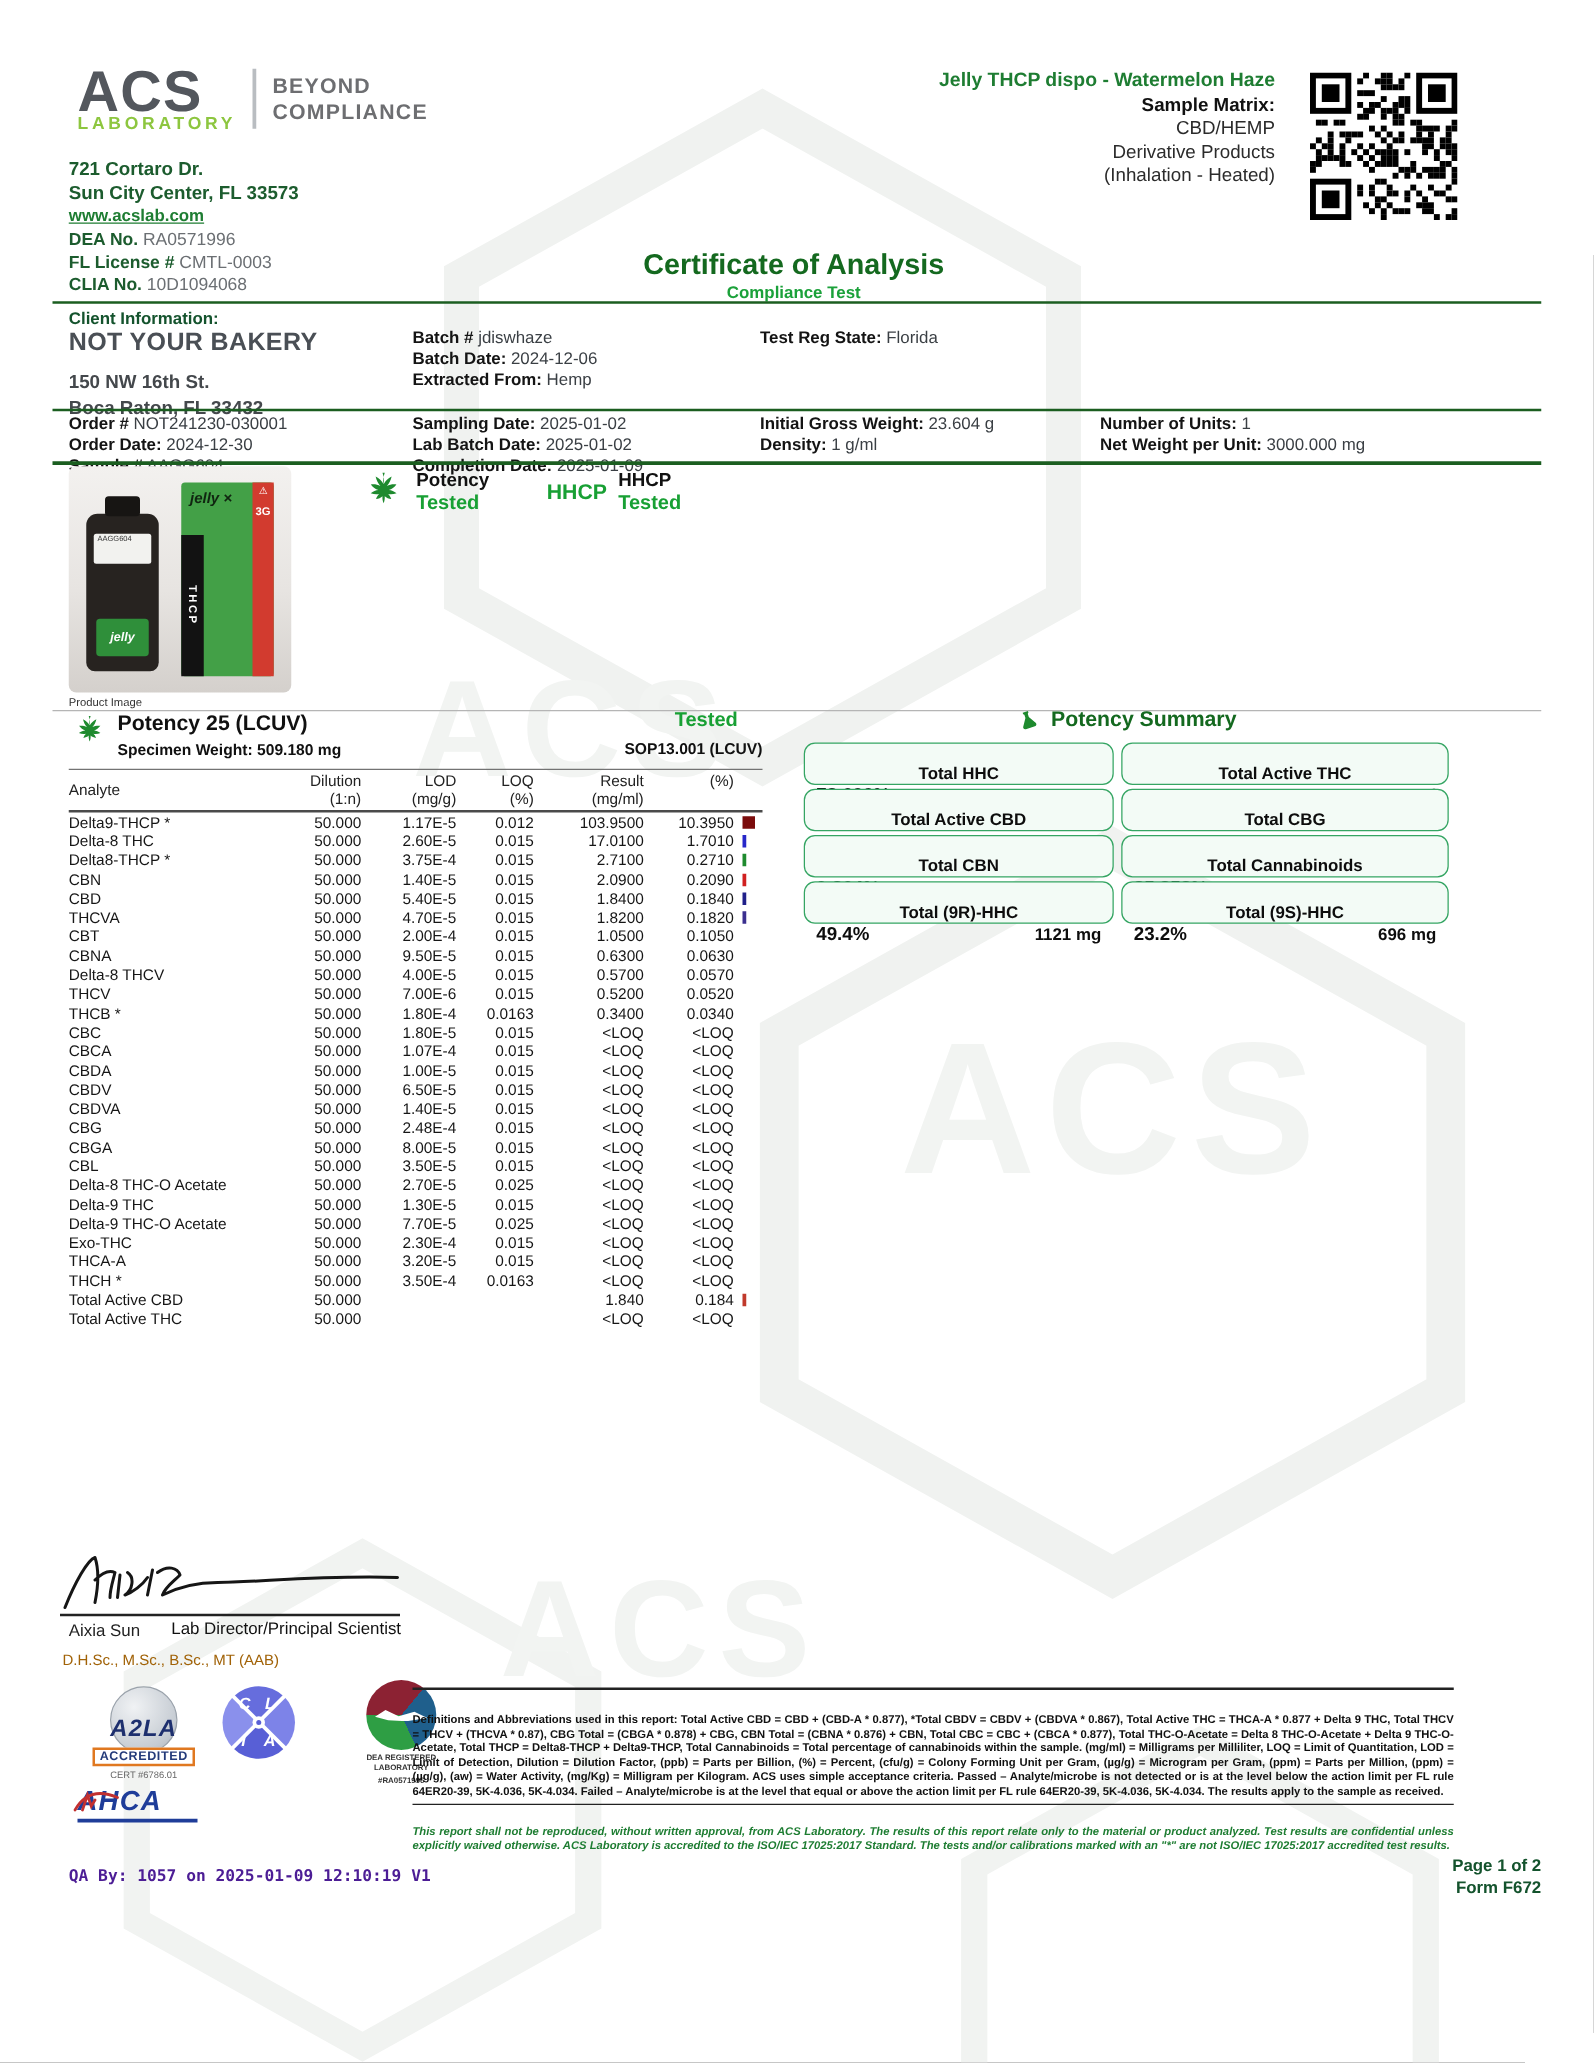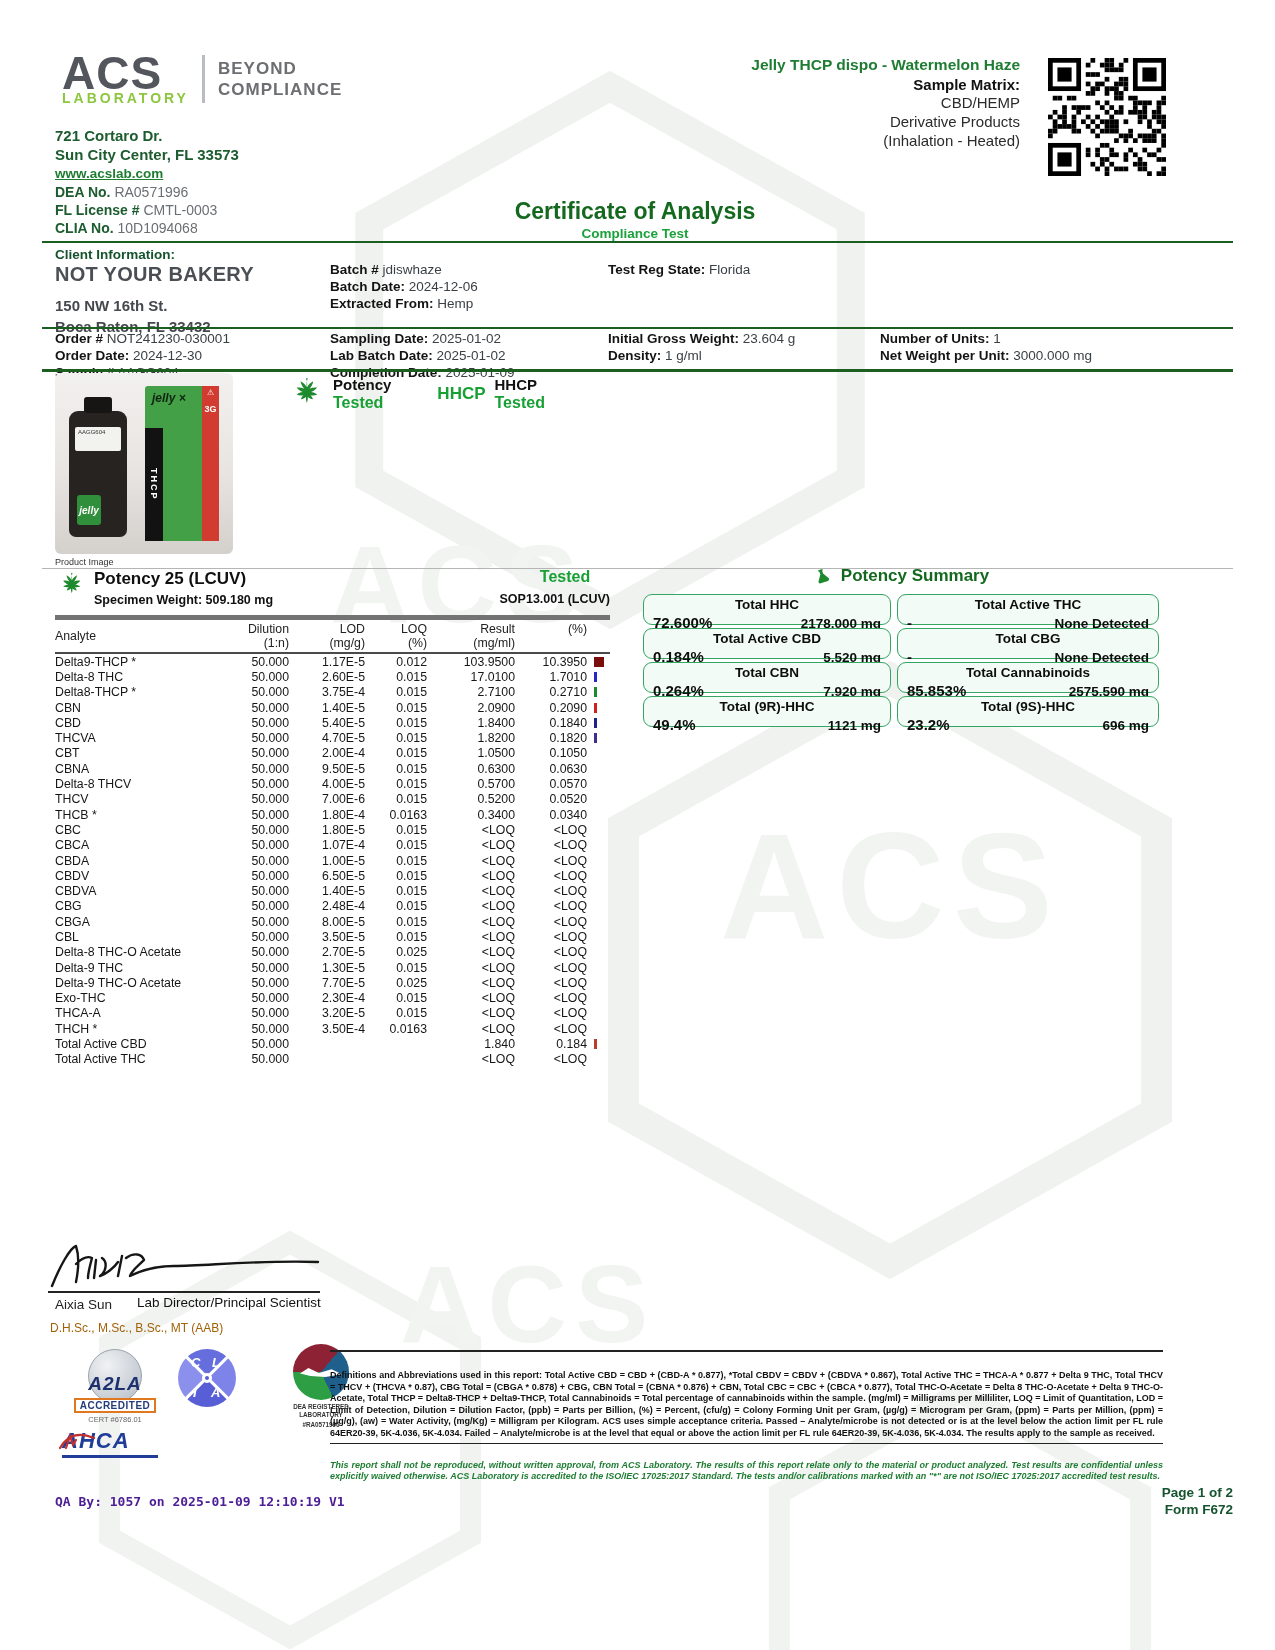"jelly" .gstick { width: 24px -> 42px }
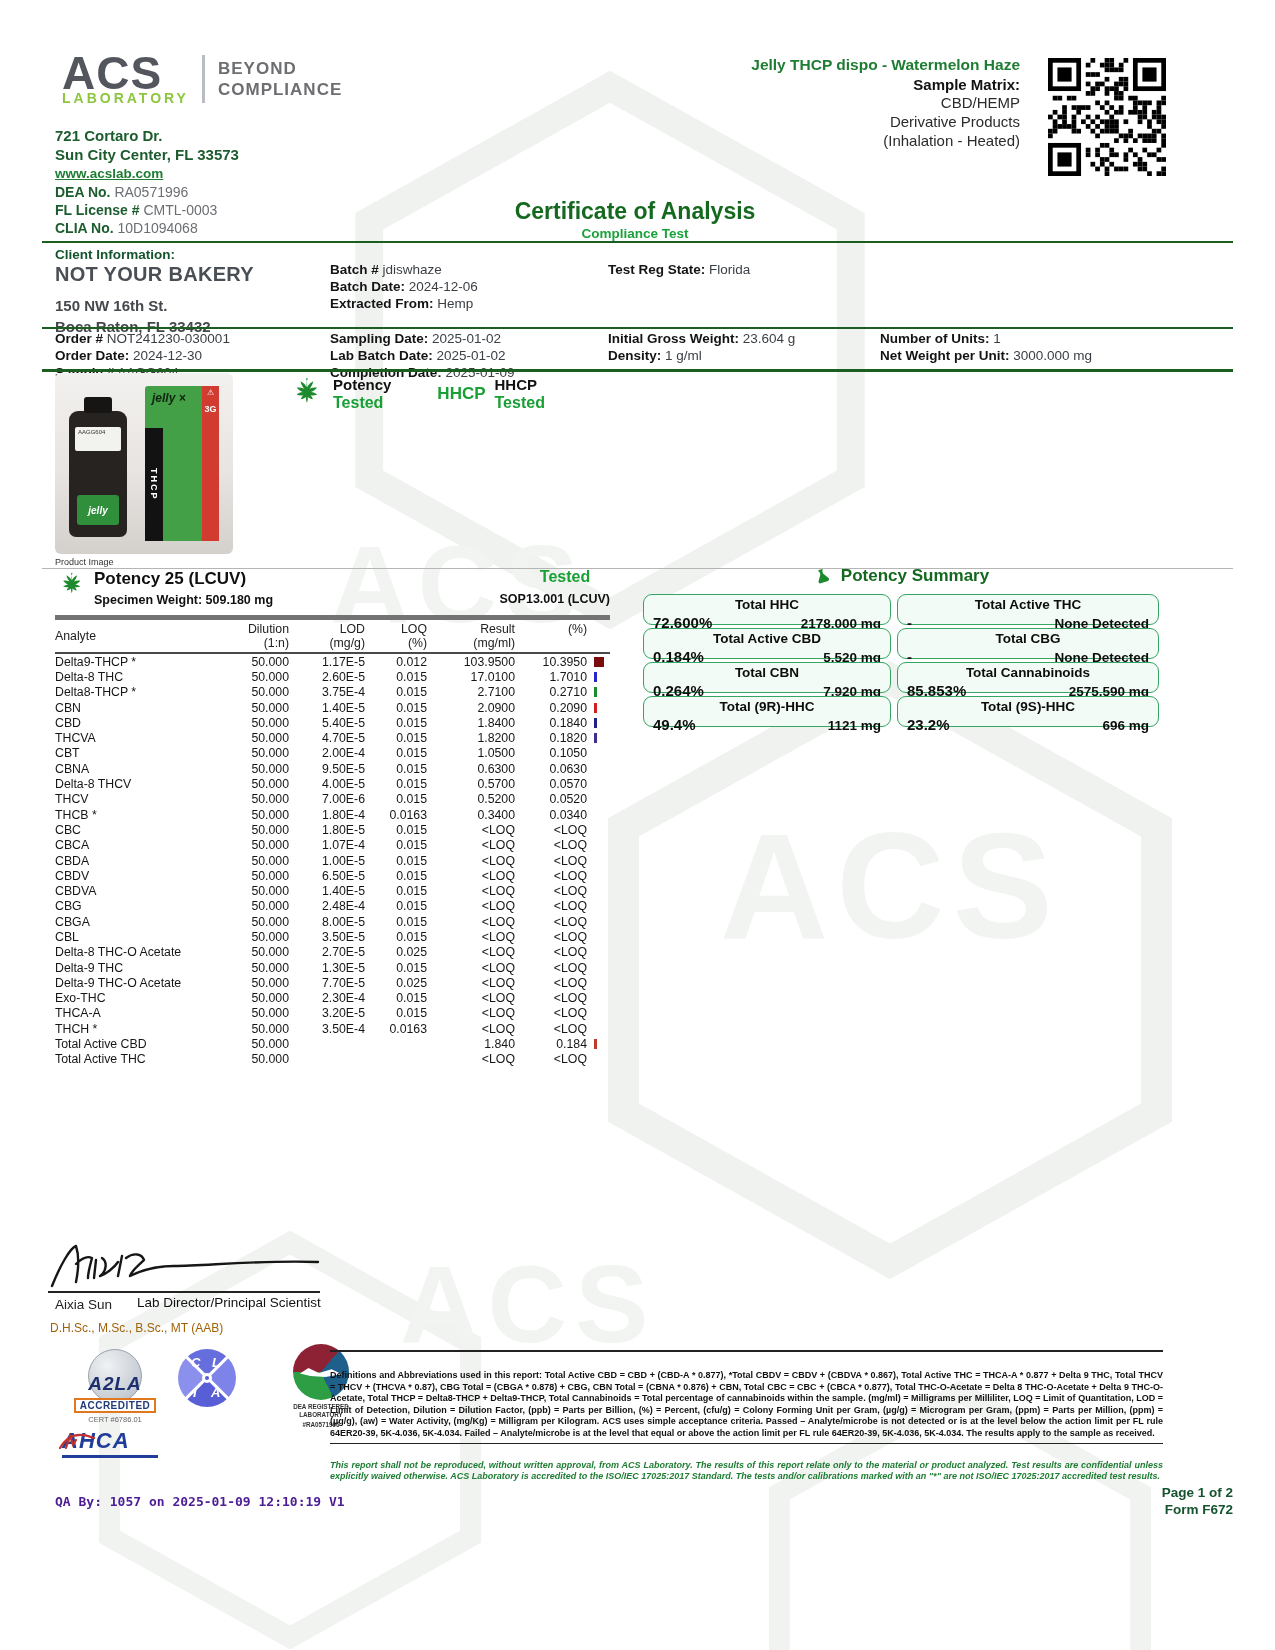"Total HHC" .card { padding: 2px 9px -> 16px 9px }
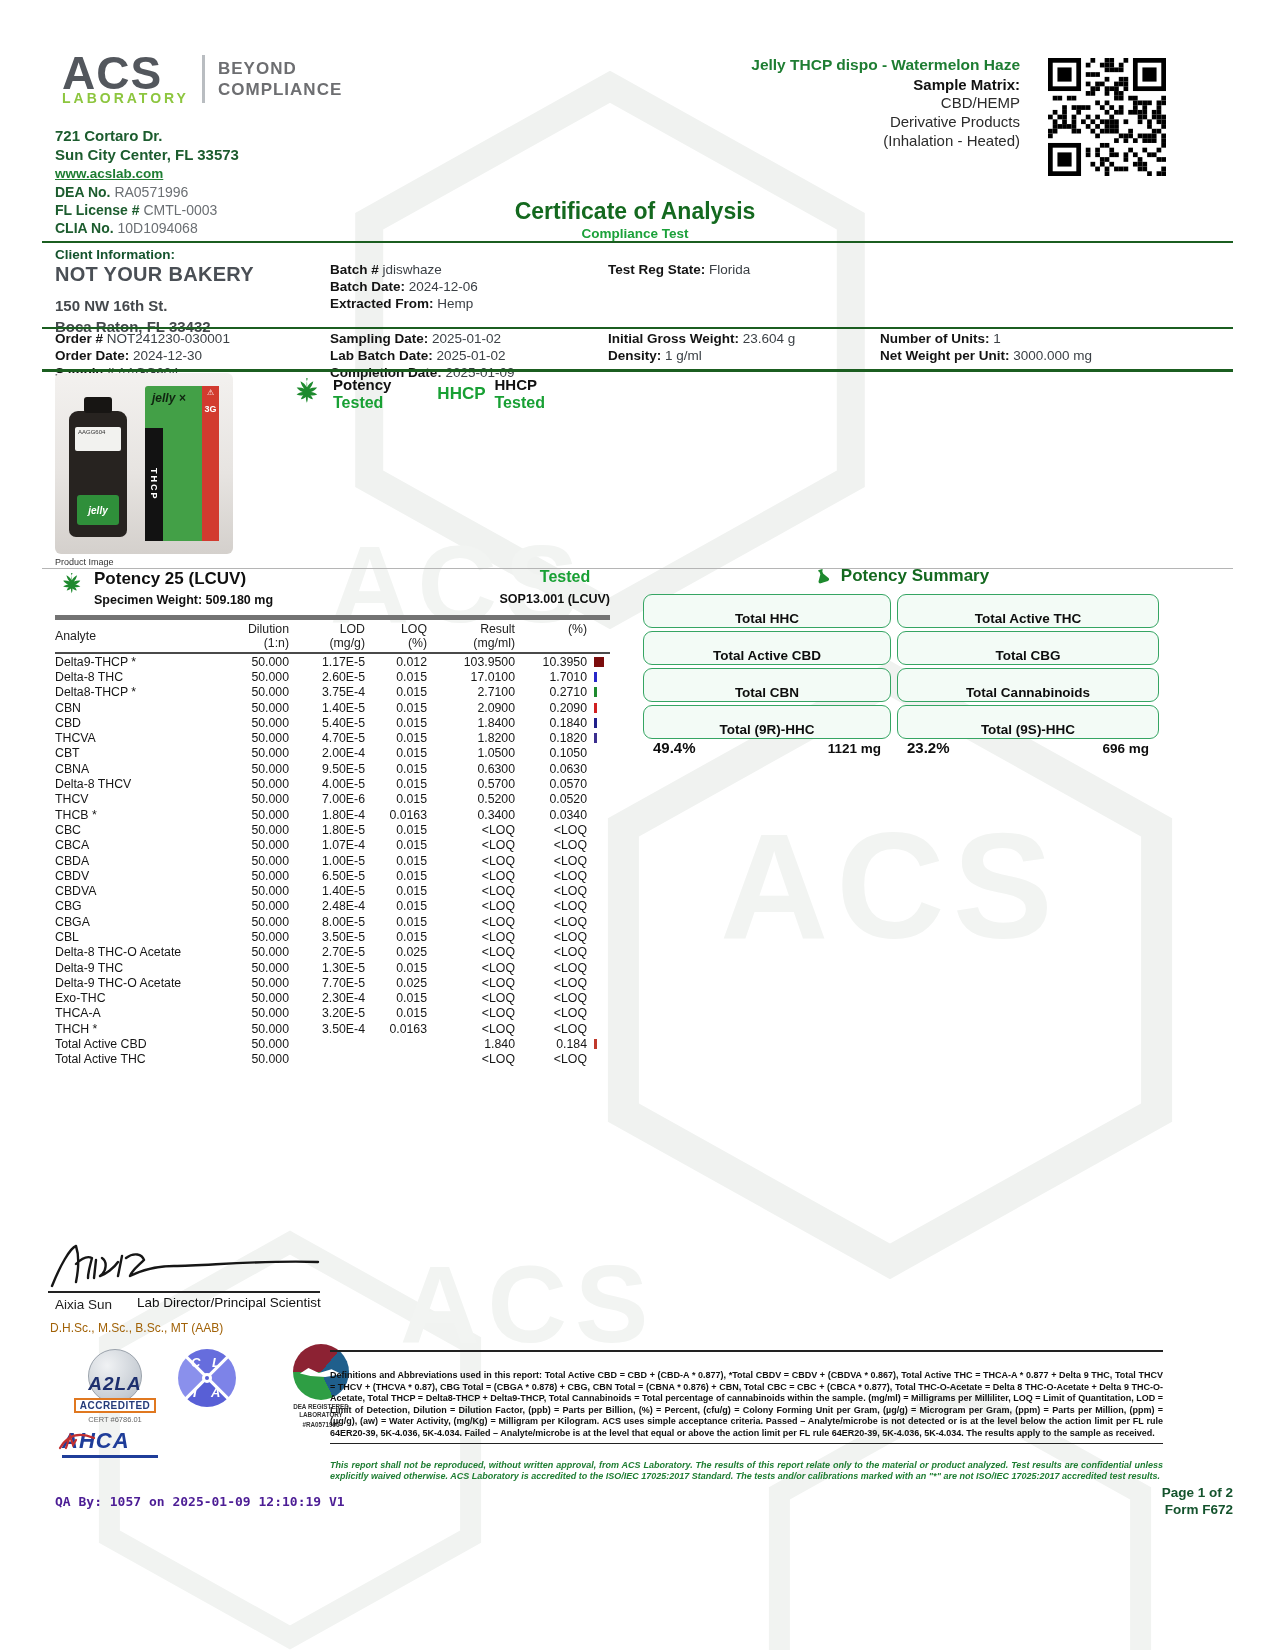"Analyte" .pt-header { border-top: 5px solid #737373 -> 1px solid #737373 }
